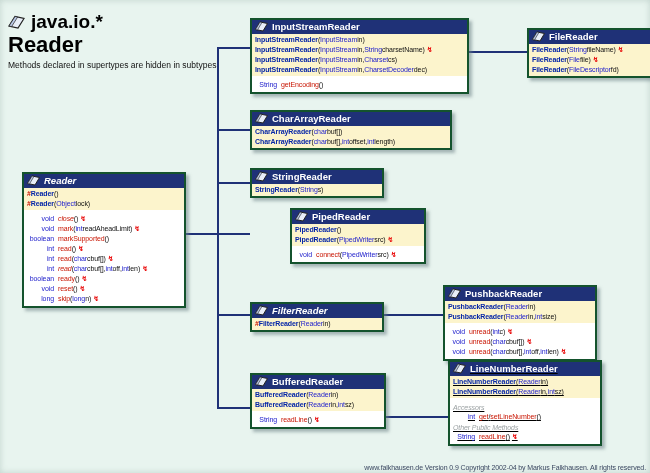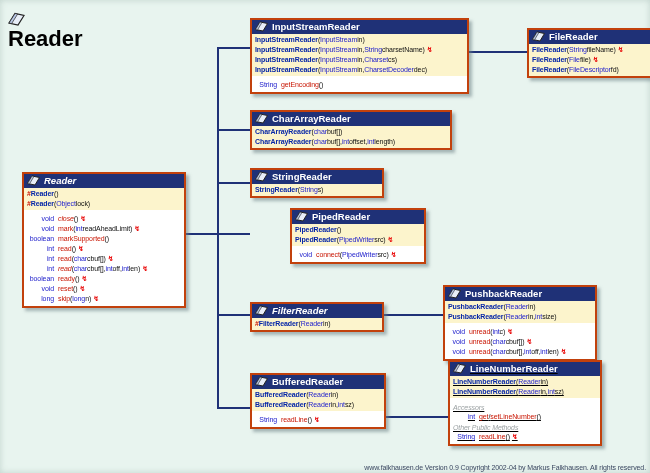"java.io.*" span { html: none -> <span>java.io.*</span> }
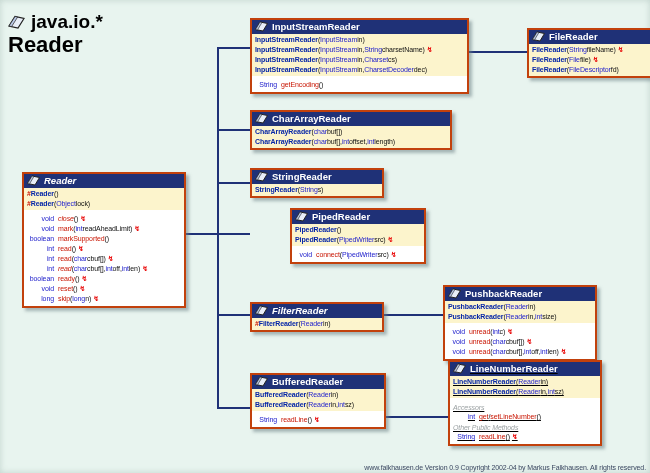"InputStreamReader" .cbox { border: 2px solid #c2410c -> 2px solid #14532d }
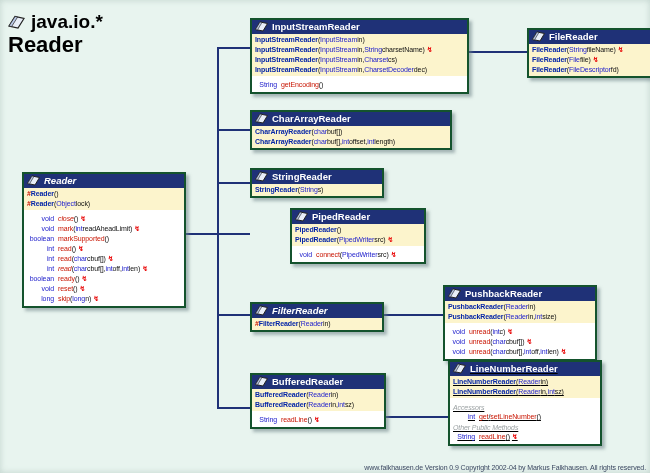"Methods declared in supertypes are" div { html: none -> <div>Methods declared in supertypes are hidden in subtypes</div> }
